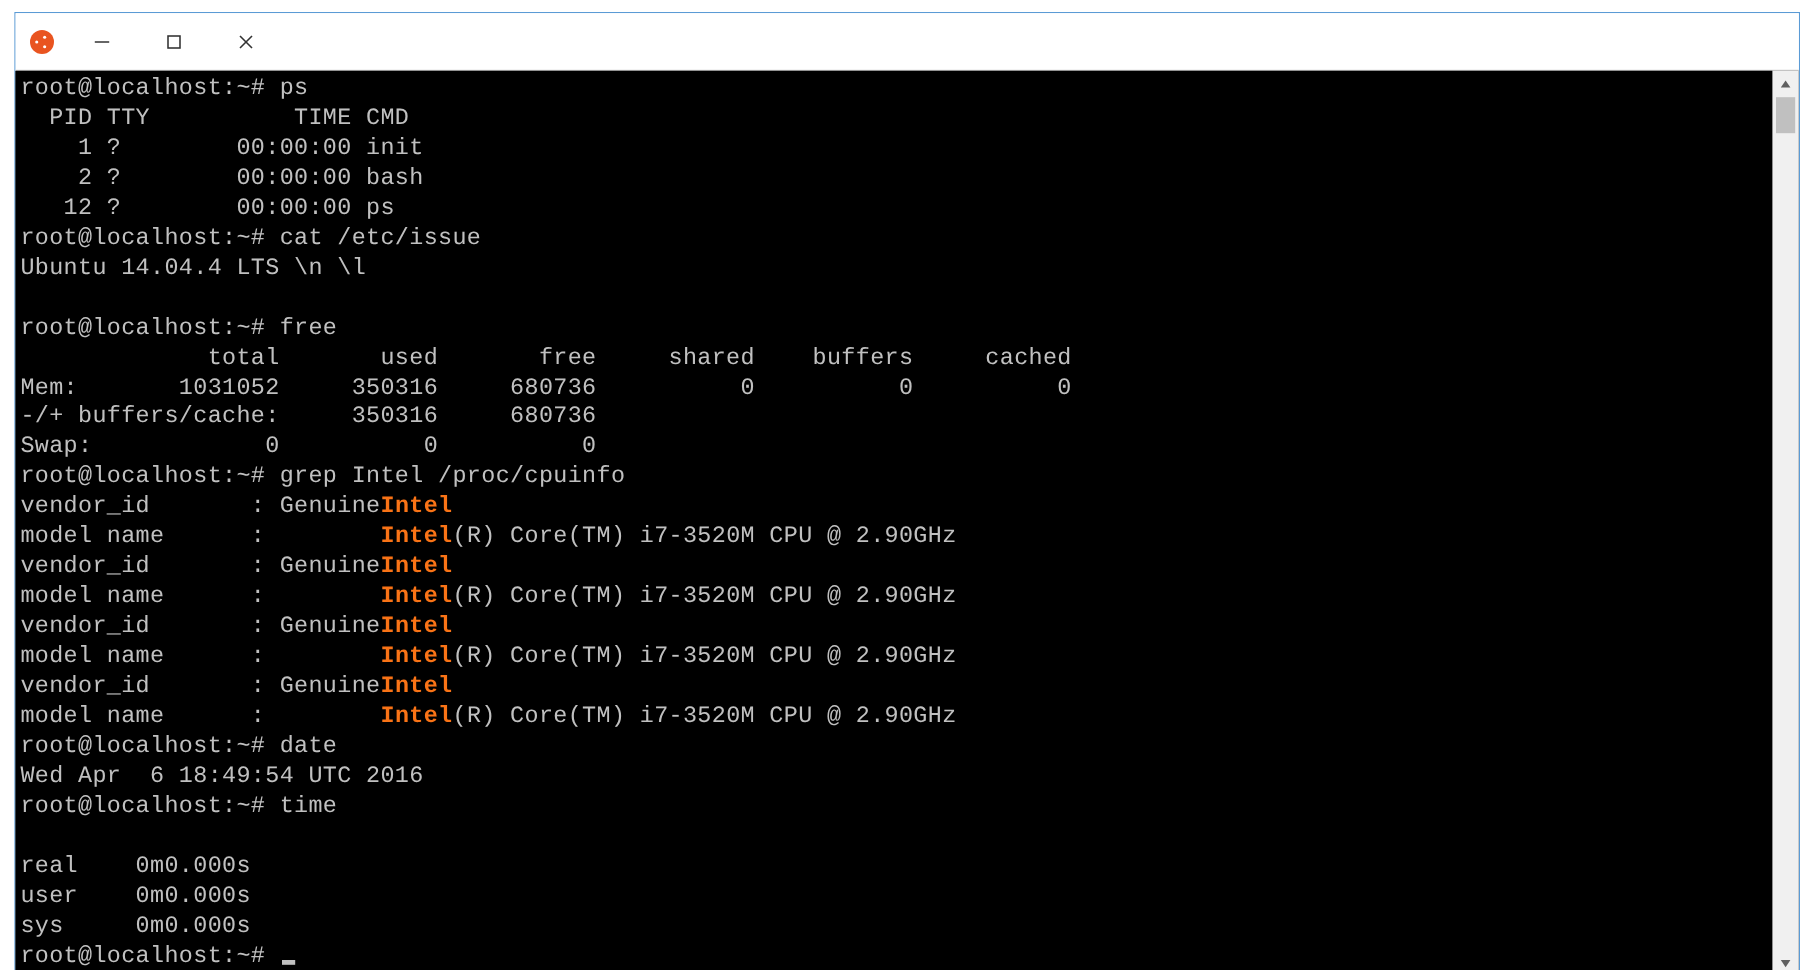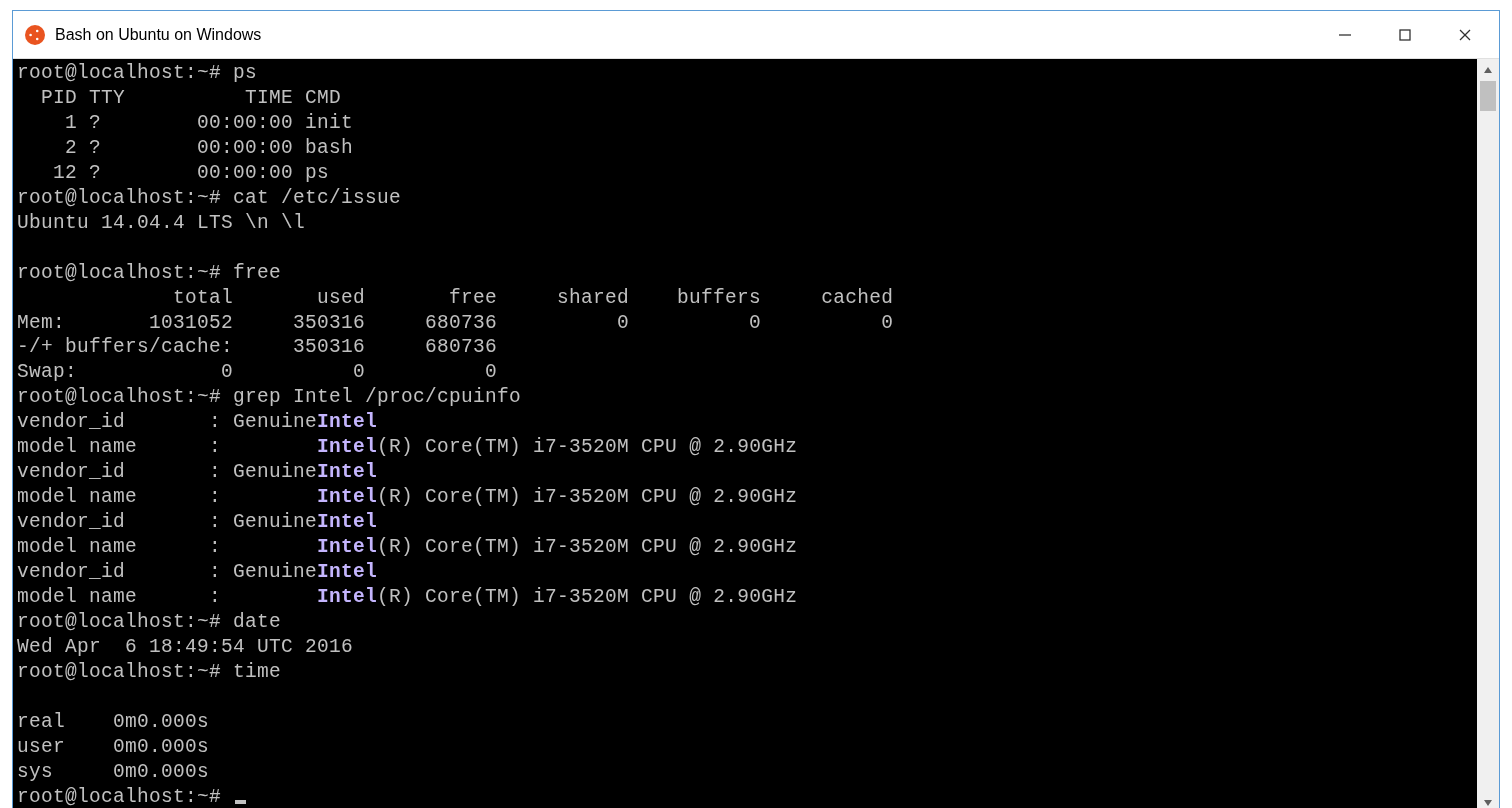"Bash on Ubuntu on Windows" div.titlebar-title { html: <div>Bash on Ubuntu on Windows</div> -> none }
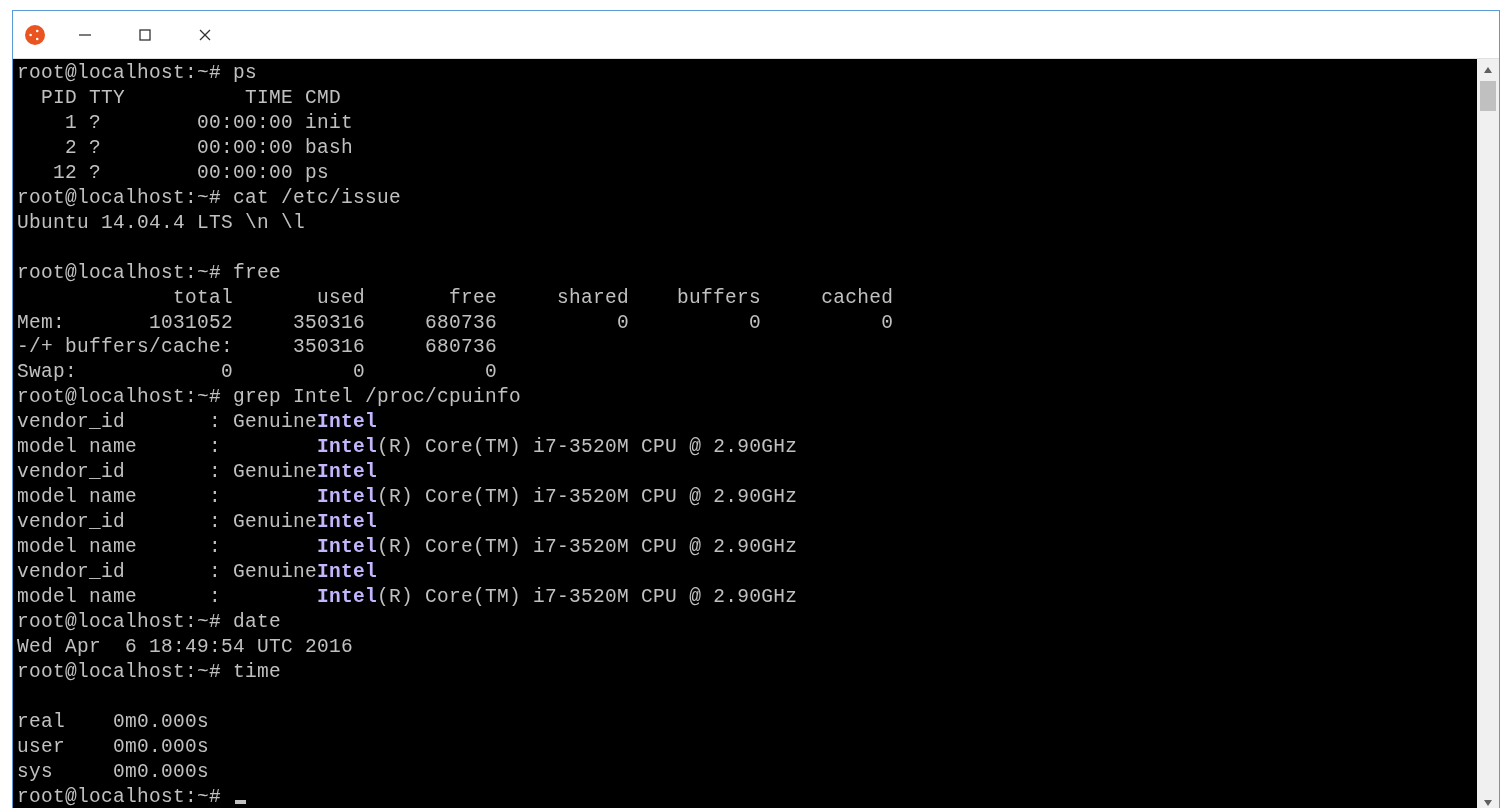"Intel" .terminal .hl { color: #c4b5fd -> #f97316 }
